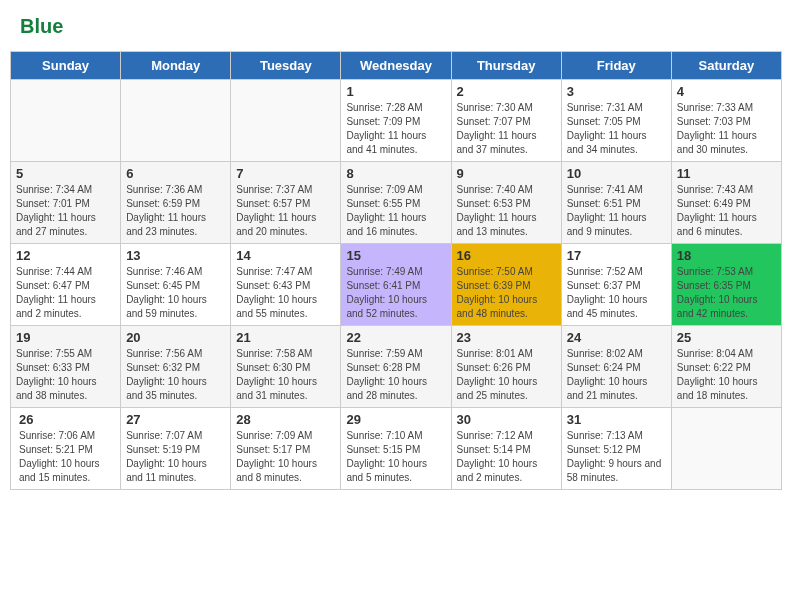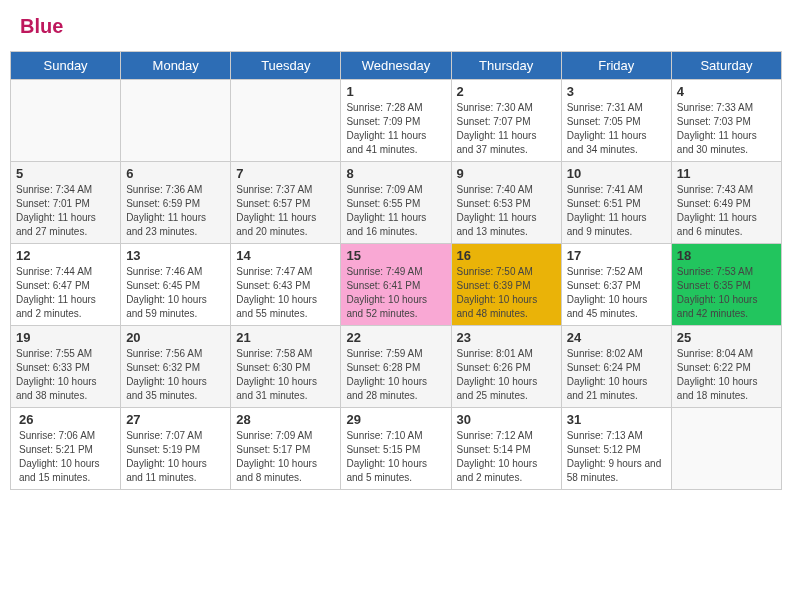"Blue" span { color: #be185d -> #15803d }
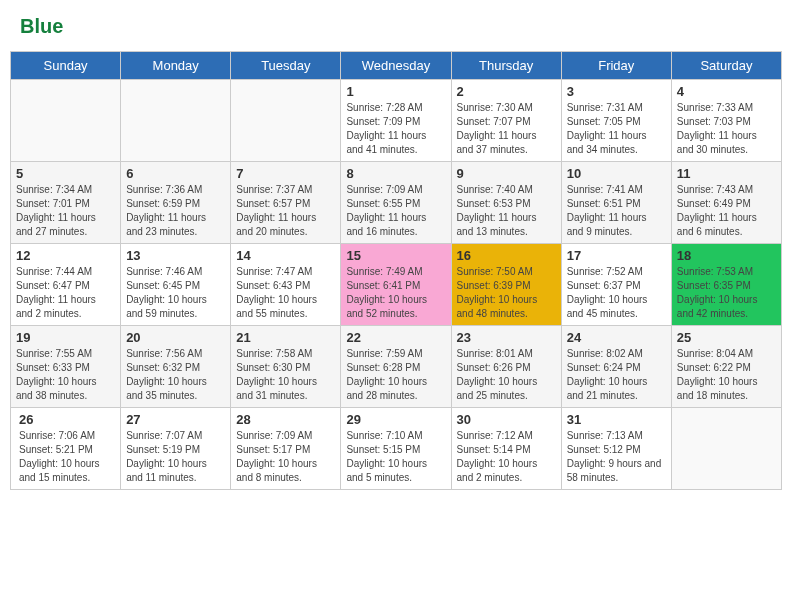"Sunday" .calendar th { font-weight: normal -> bold }
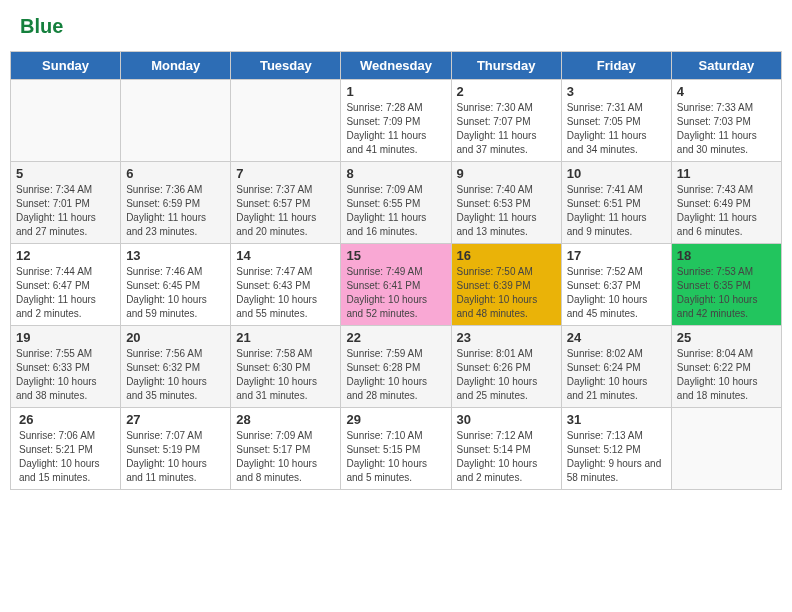"15" td { background: #f9a8d4 -> #c4b5fd }
